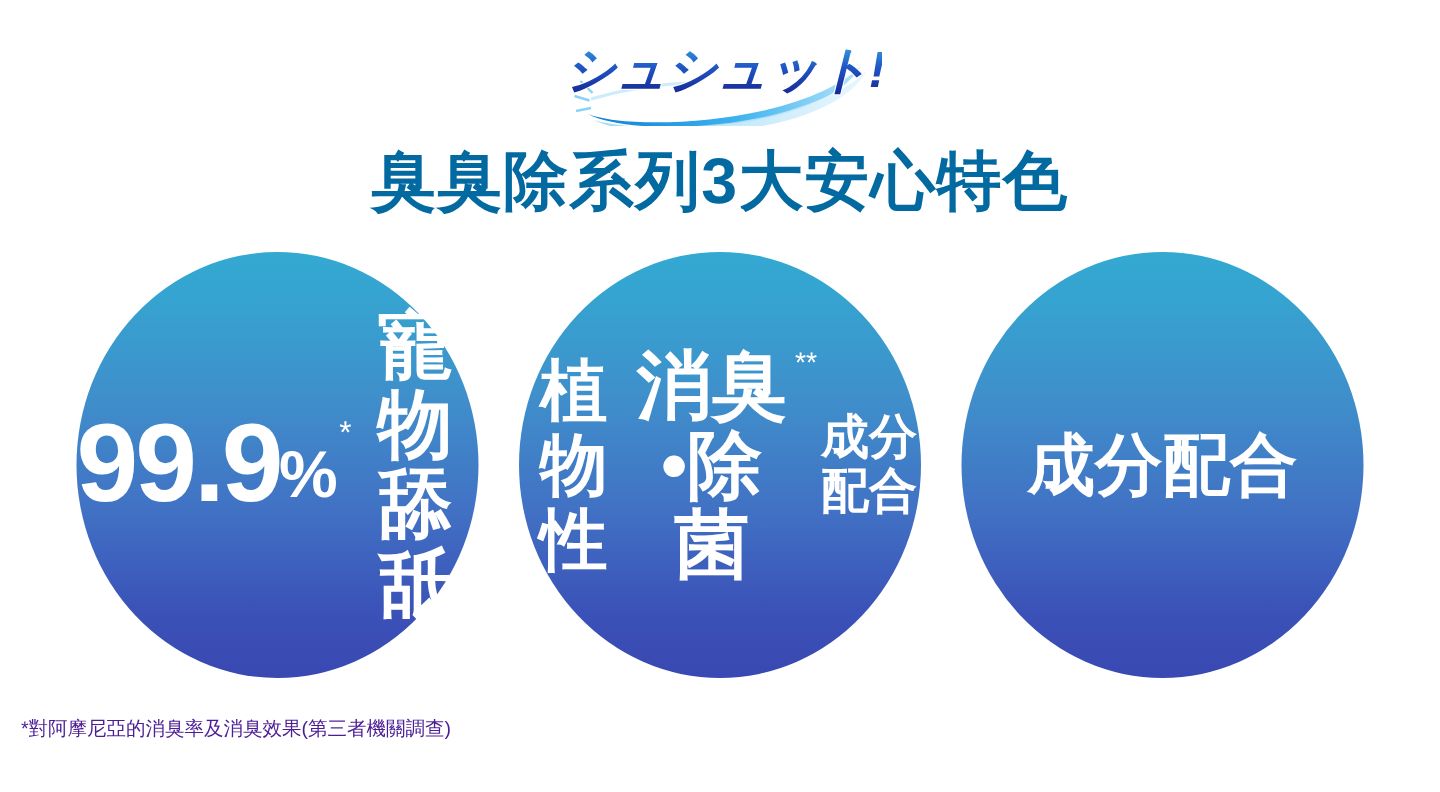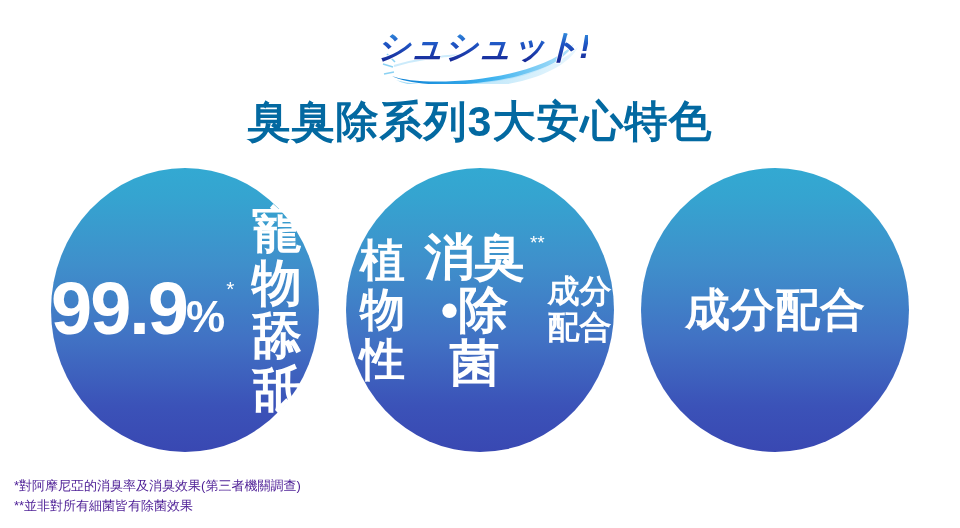"**並非對所有細菌皆有除菌效果" div { html: <div>**並非對所有細菌皆有除菌效果</div> -> none }
